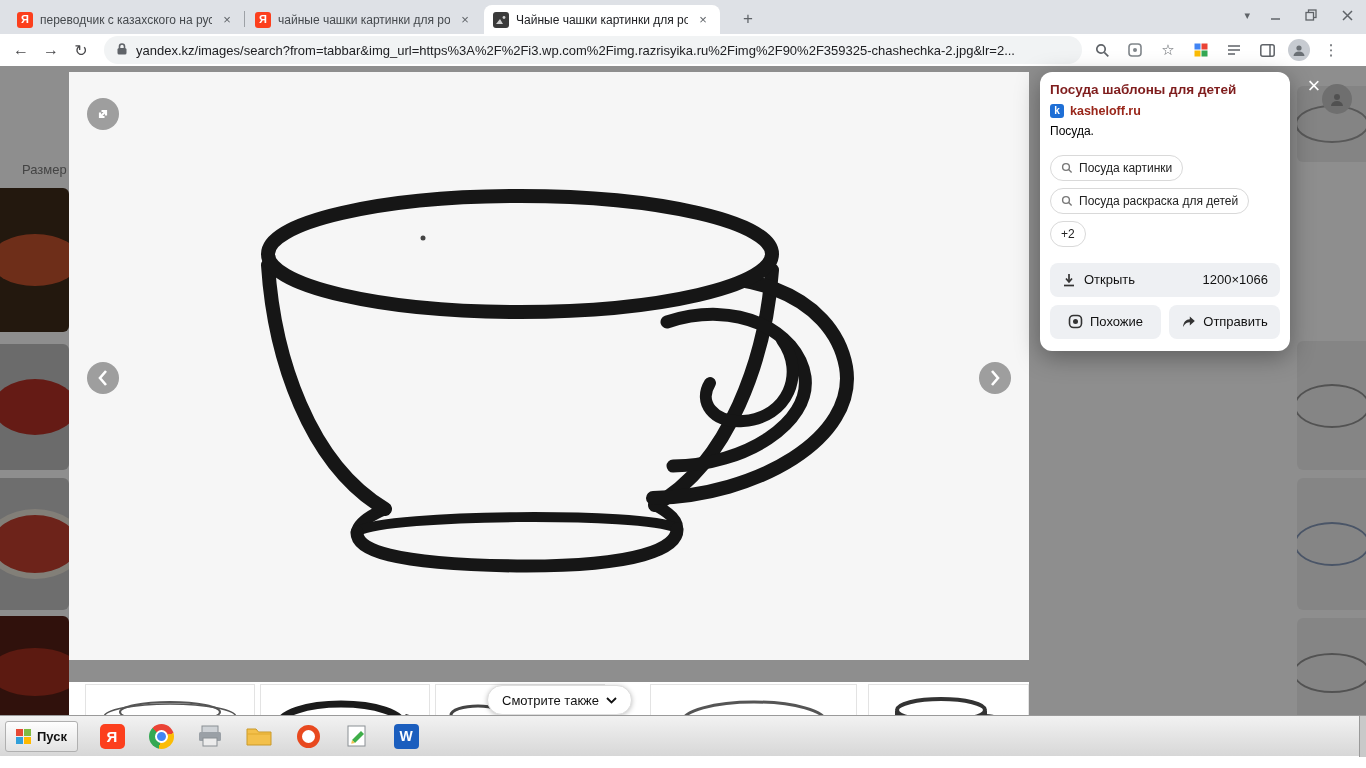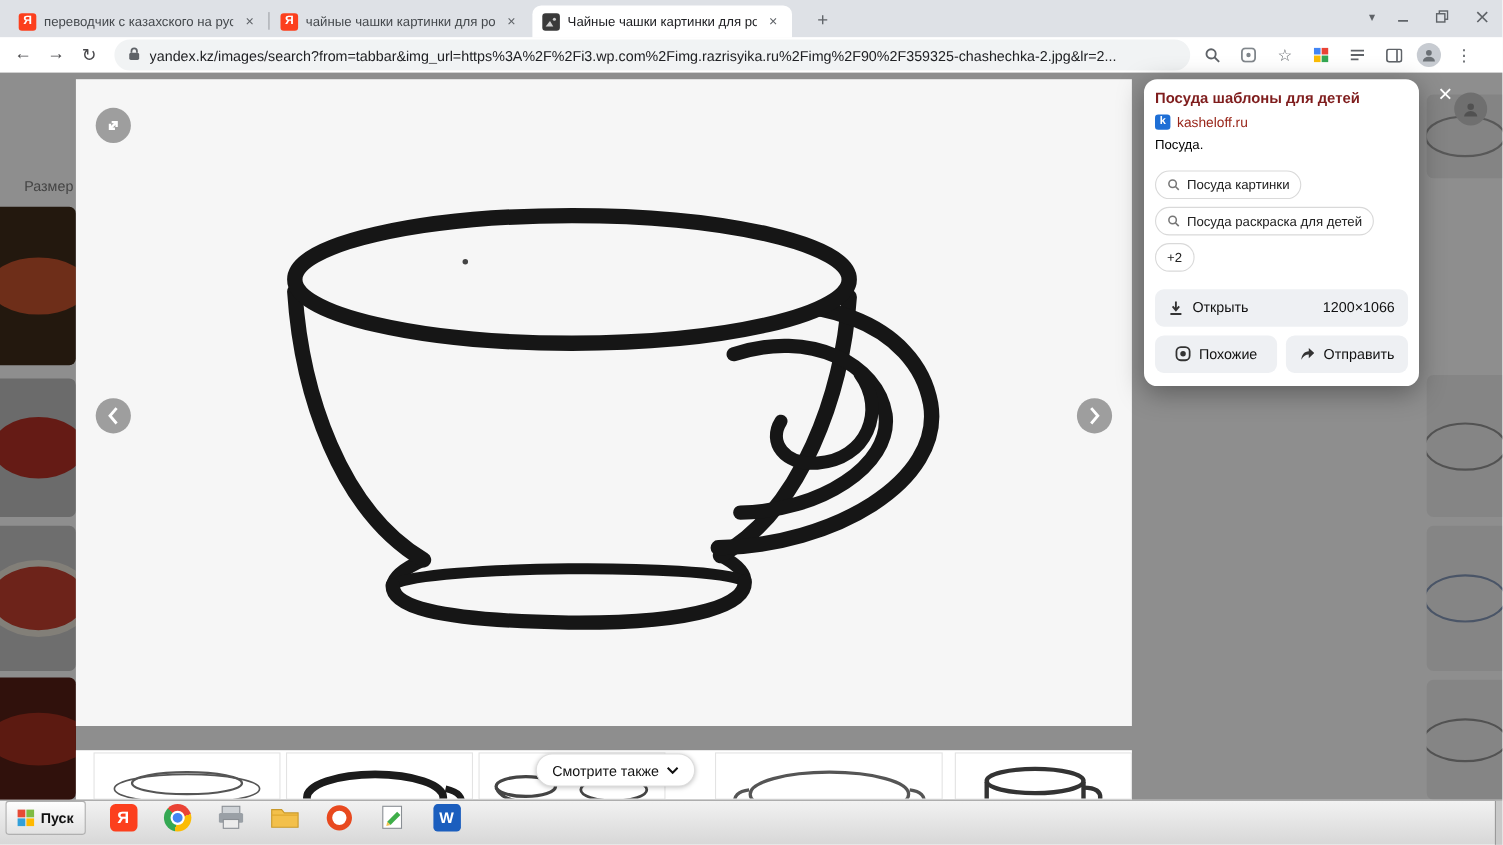"kasheloff.ru" .source-name { font-weight: normal -> bold }
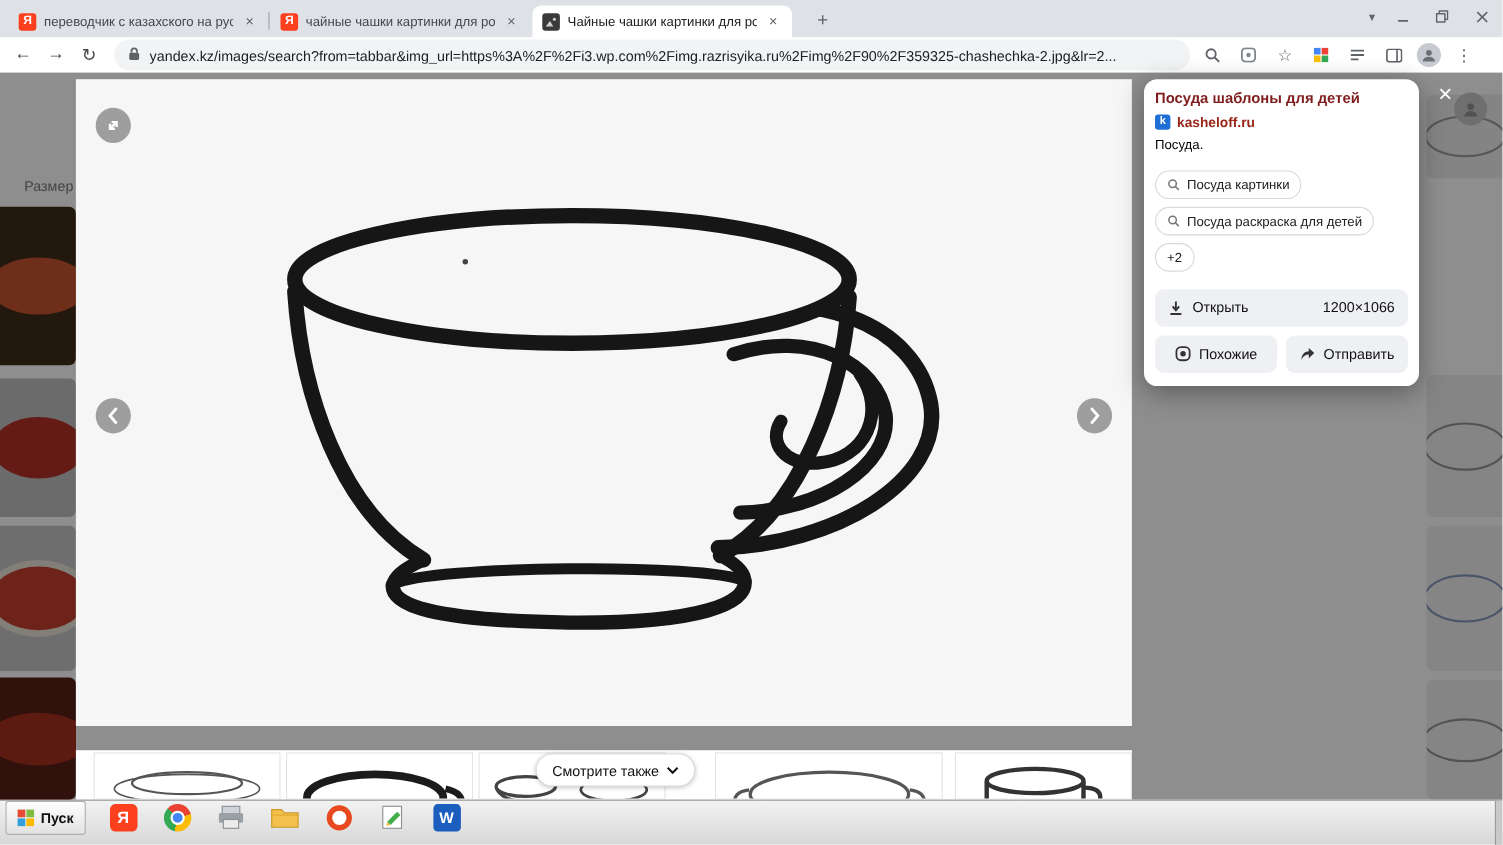"Пуск" .taskbar { align-items: none -> center; bottom: 0 -> 12px }
